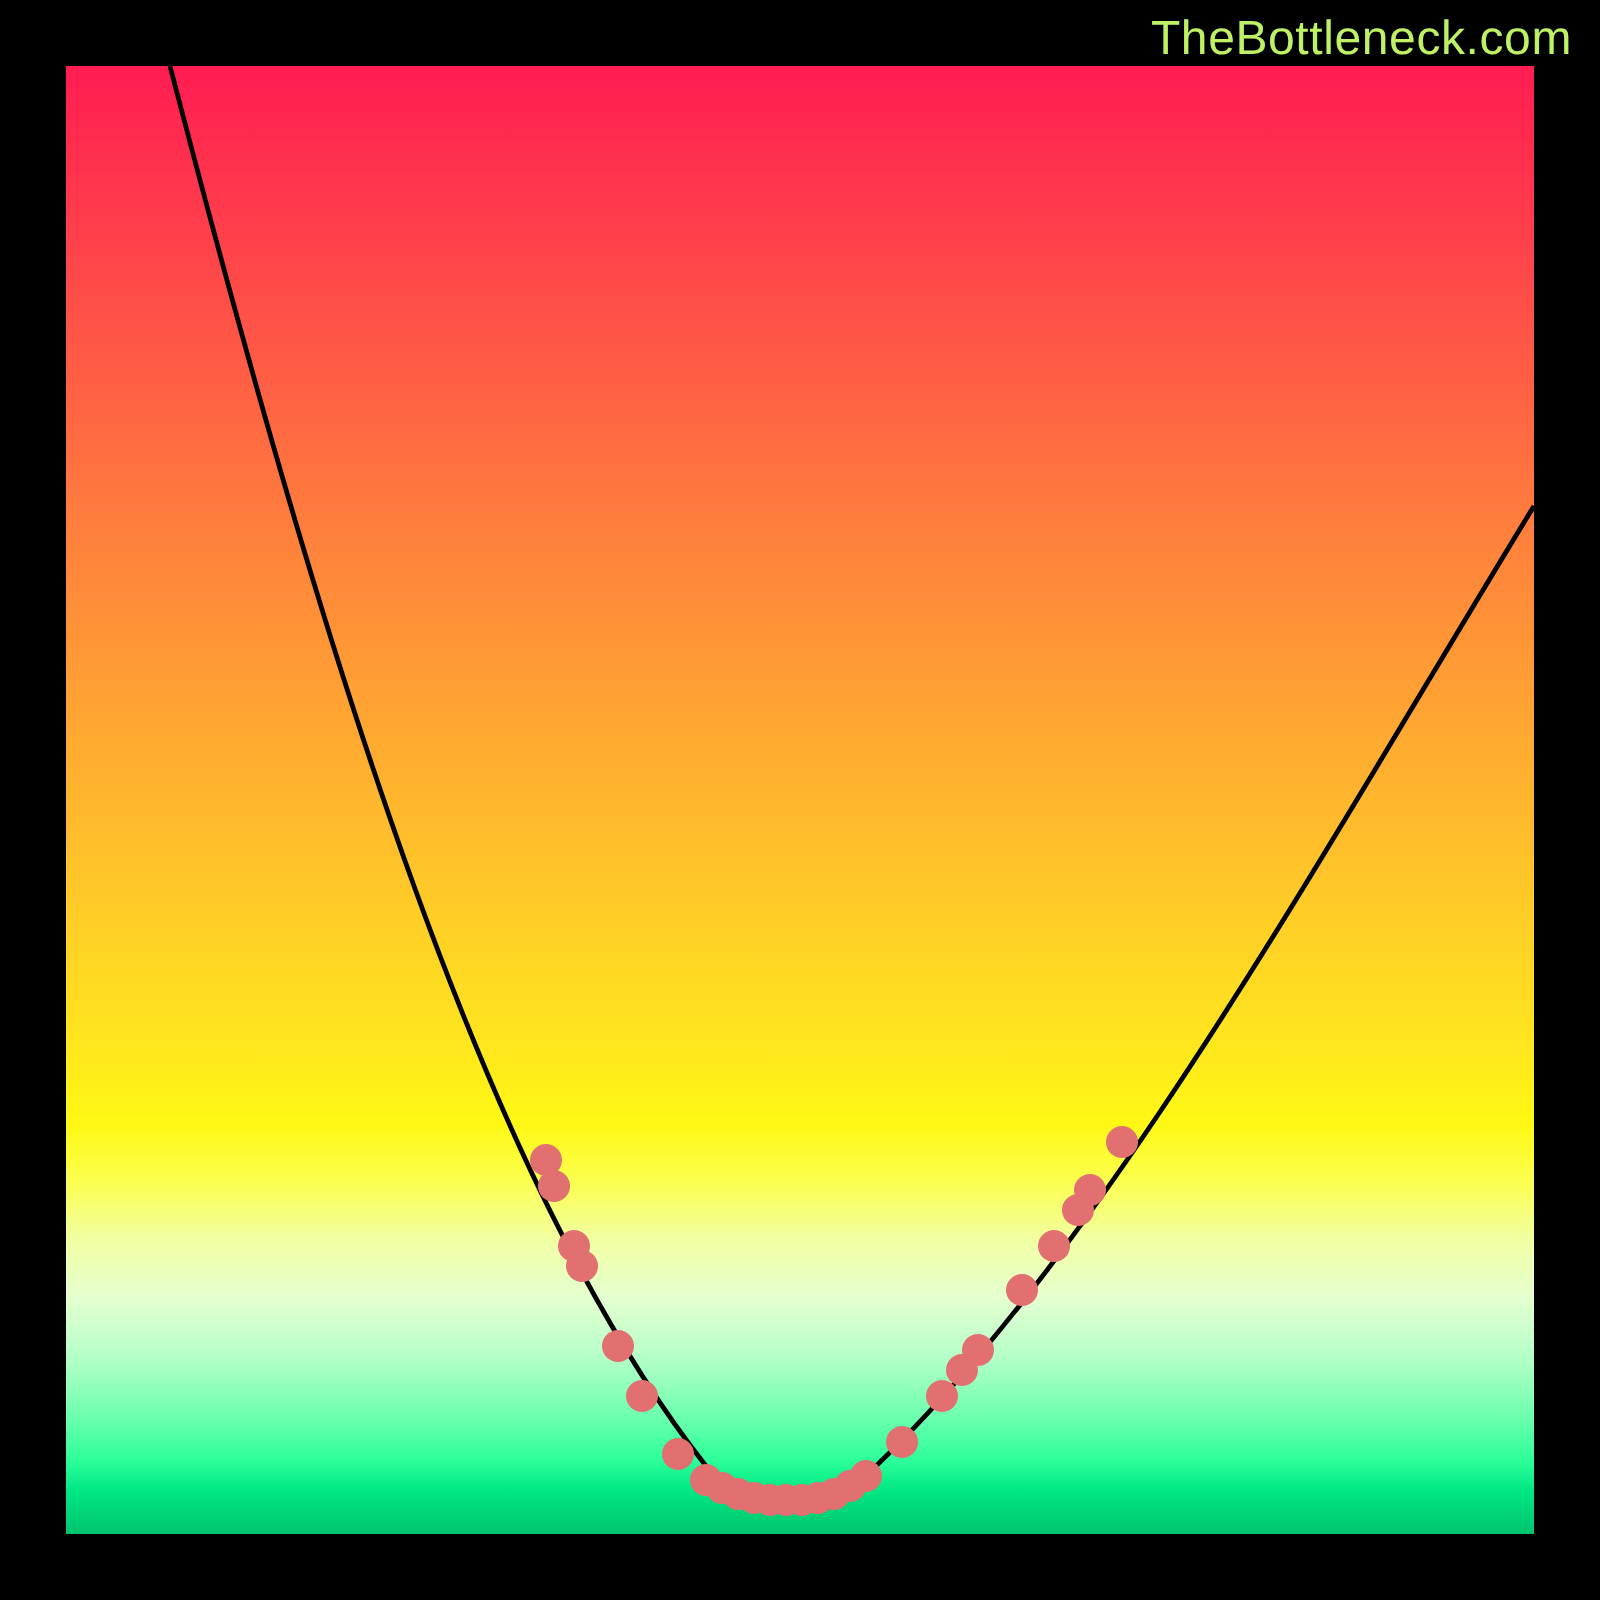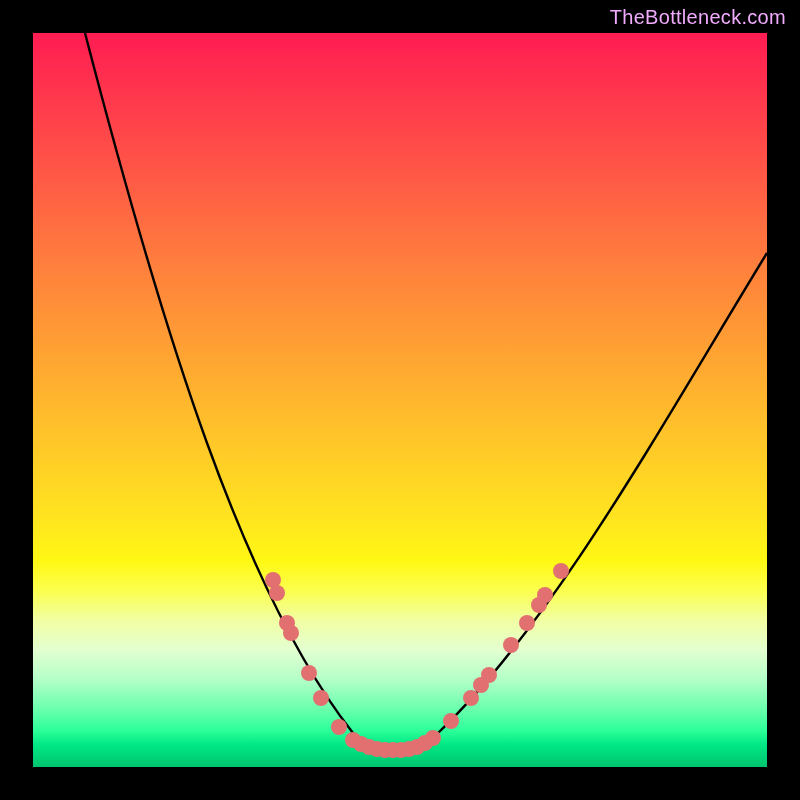"TheBottleneck.com" .watermark { color: #f0abfc -> #bef264; font-size: 20px -> 24px }
